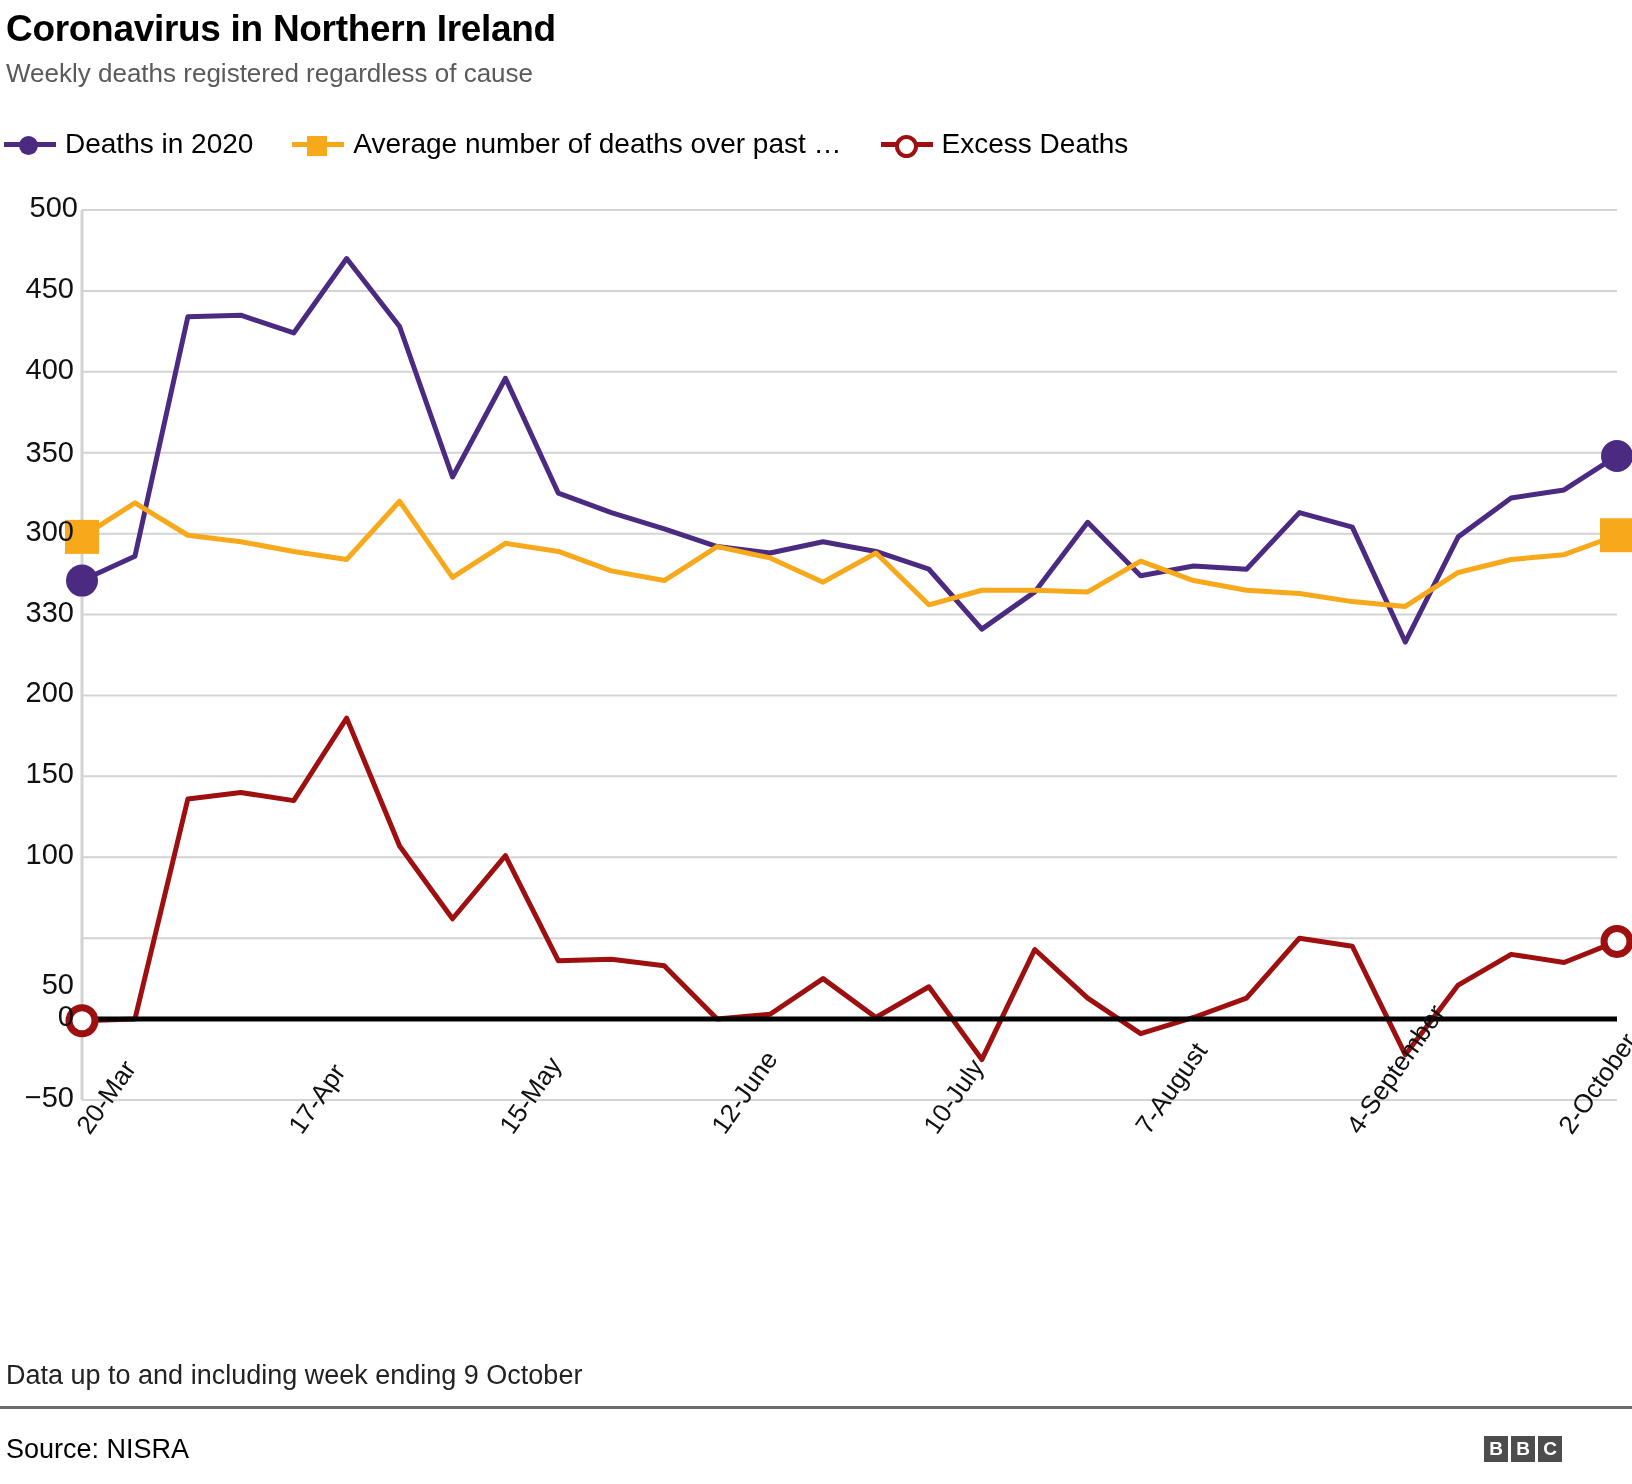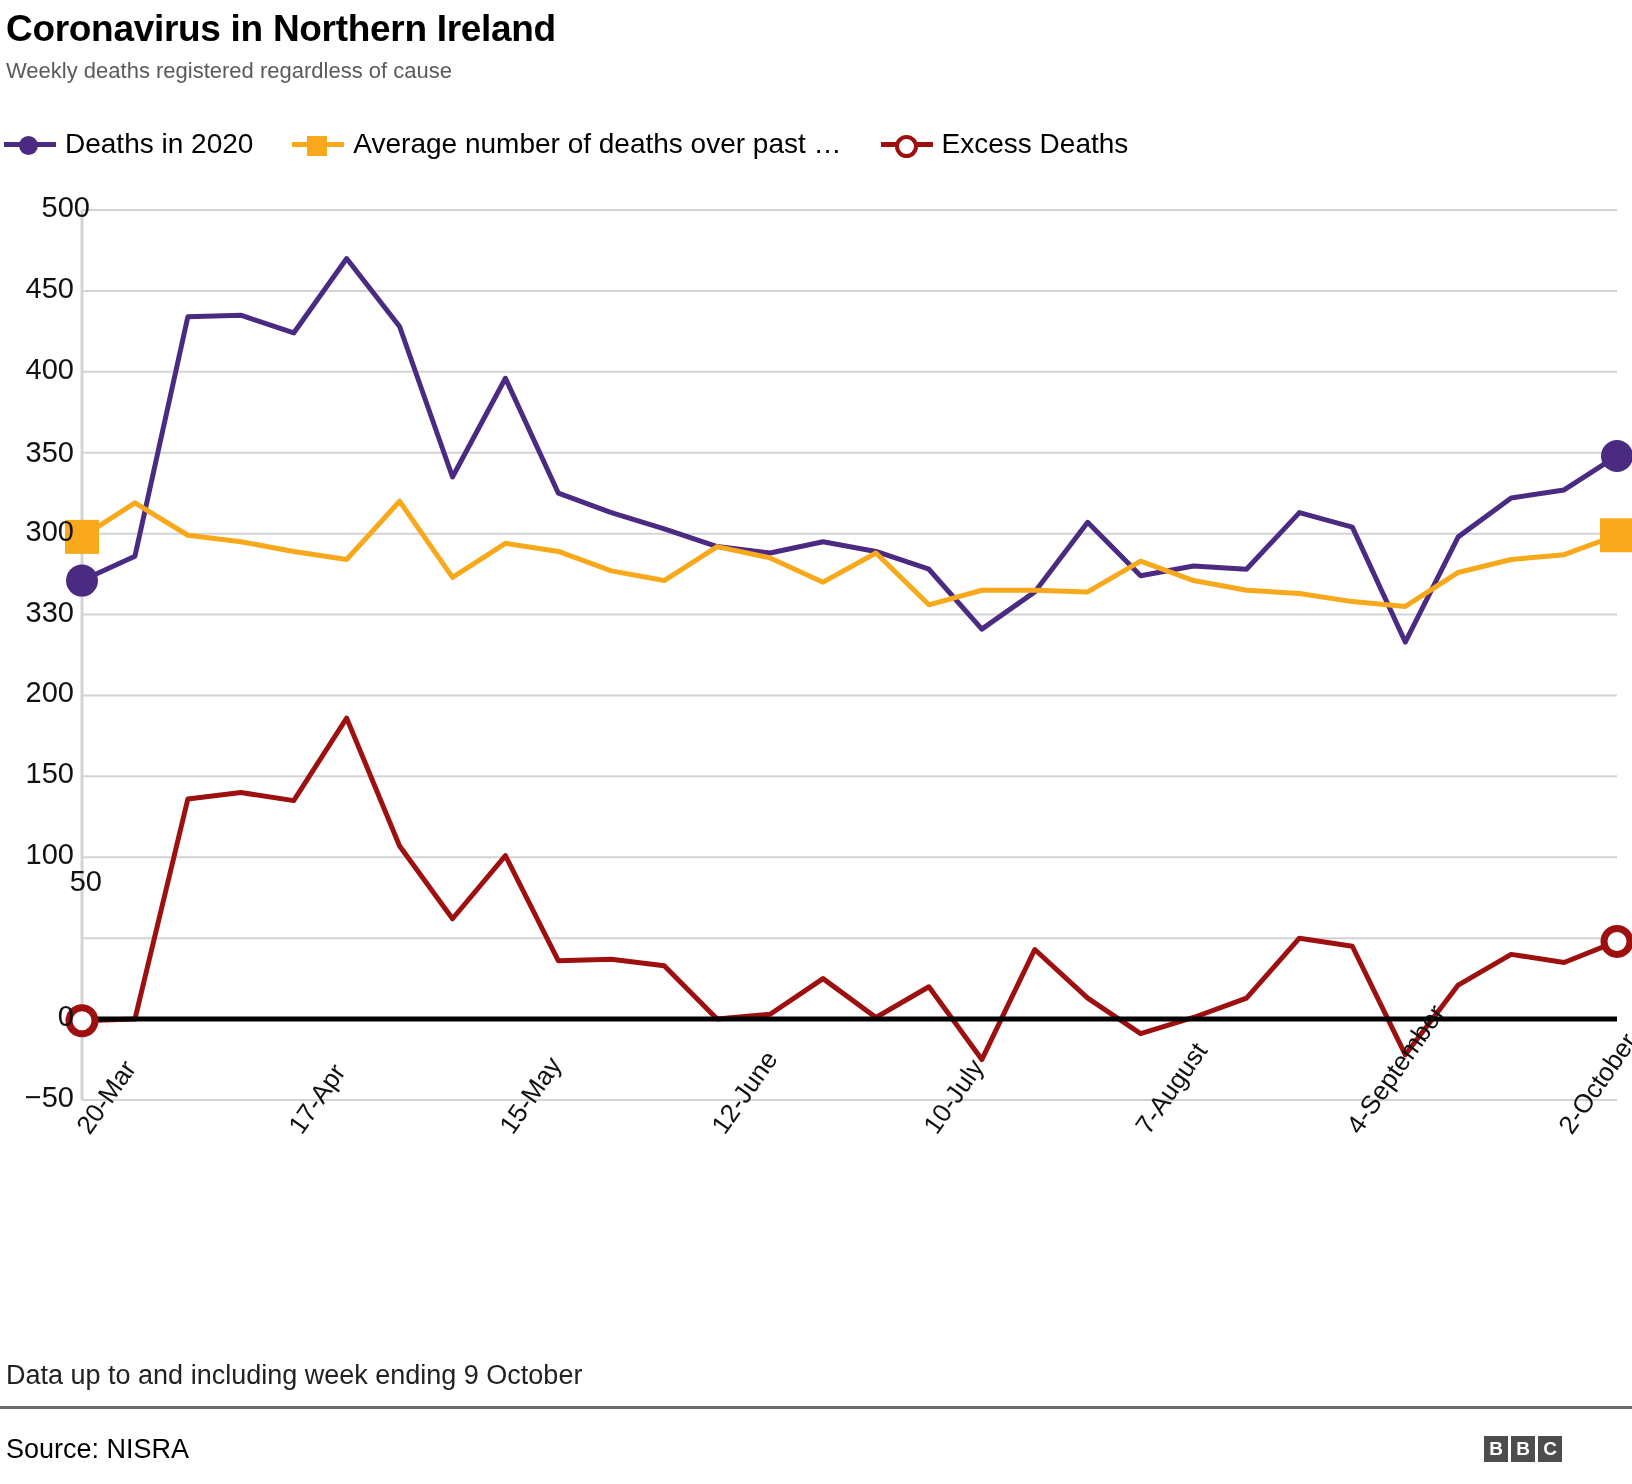"Weekly deaths registered regardless of" .subtitle { font-size: 22px -> 26px }
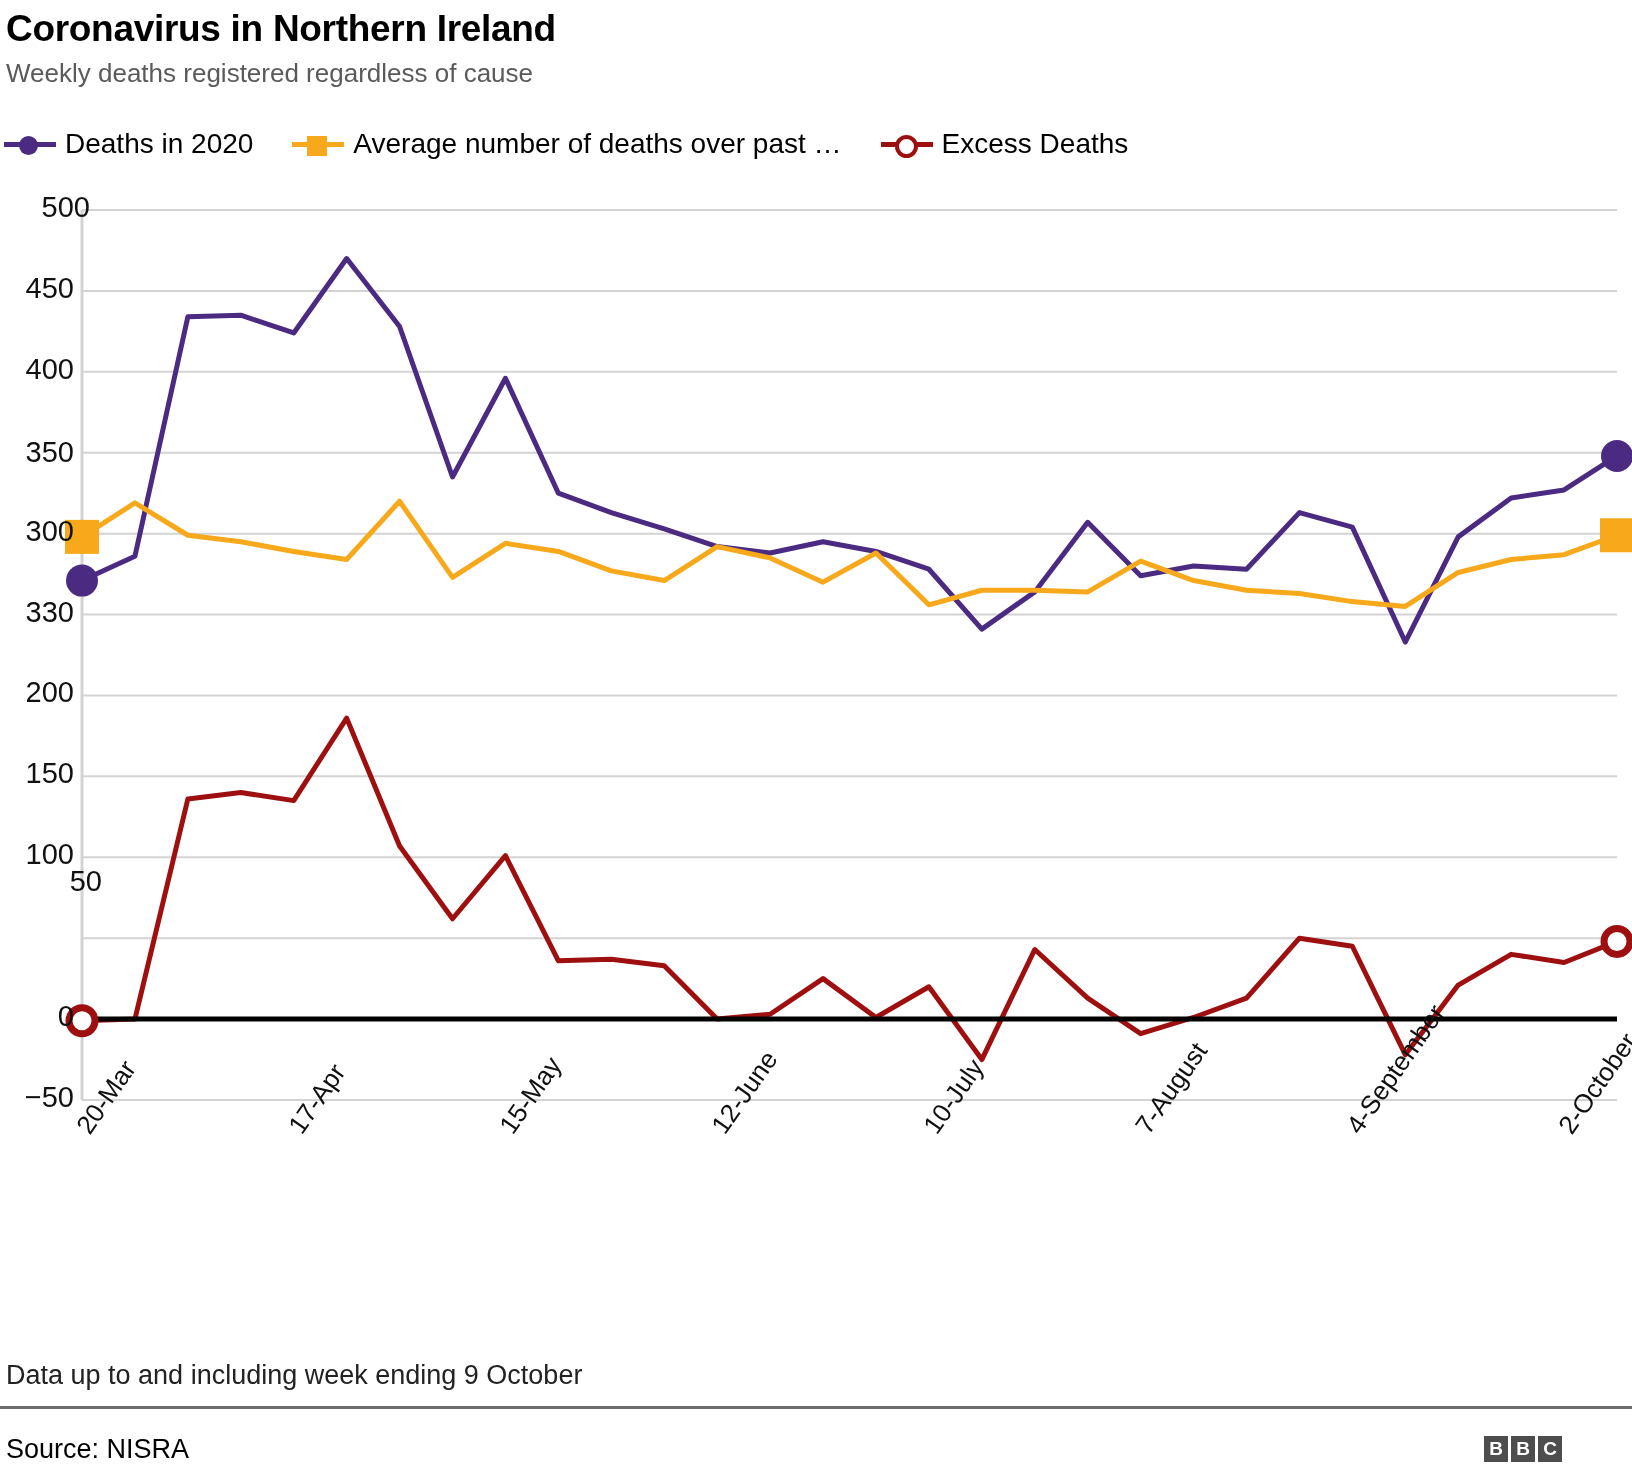"500" div.axis-y-label { left: 16px -> 4px }
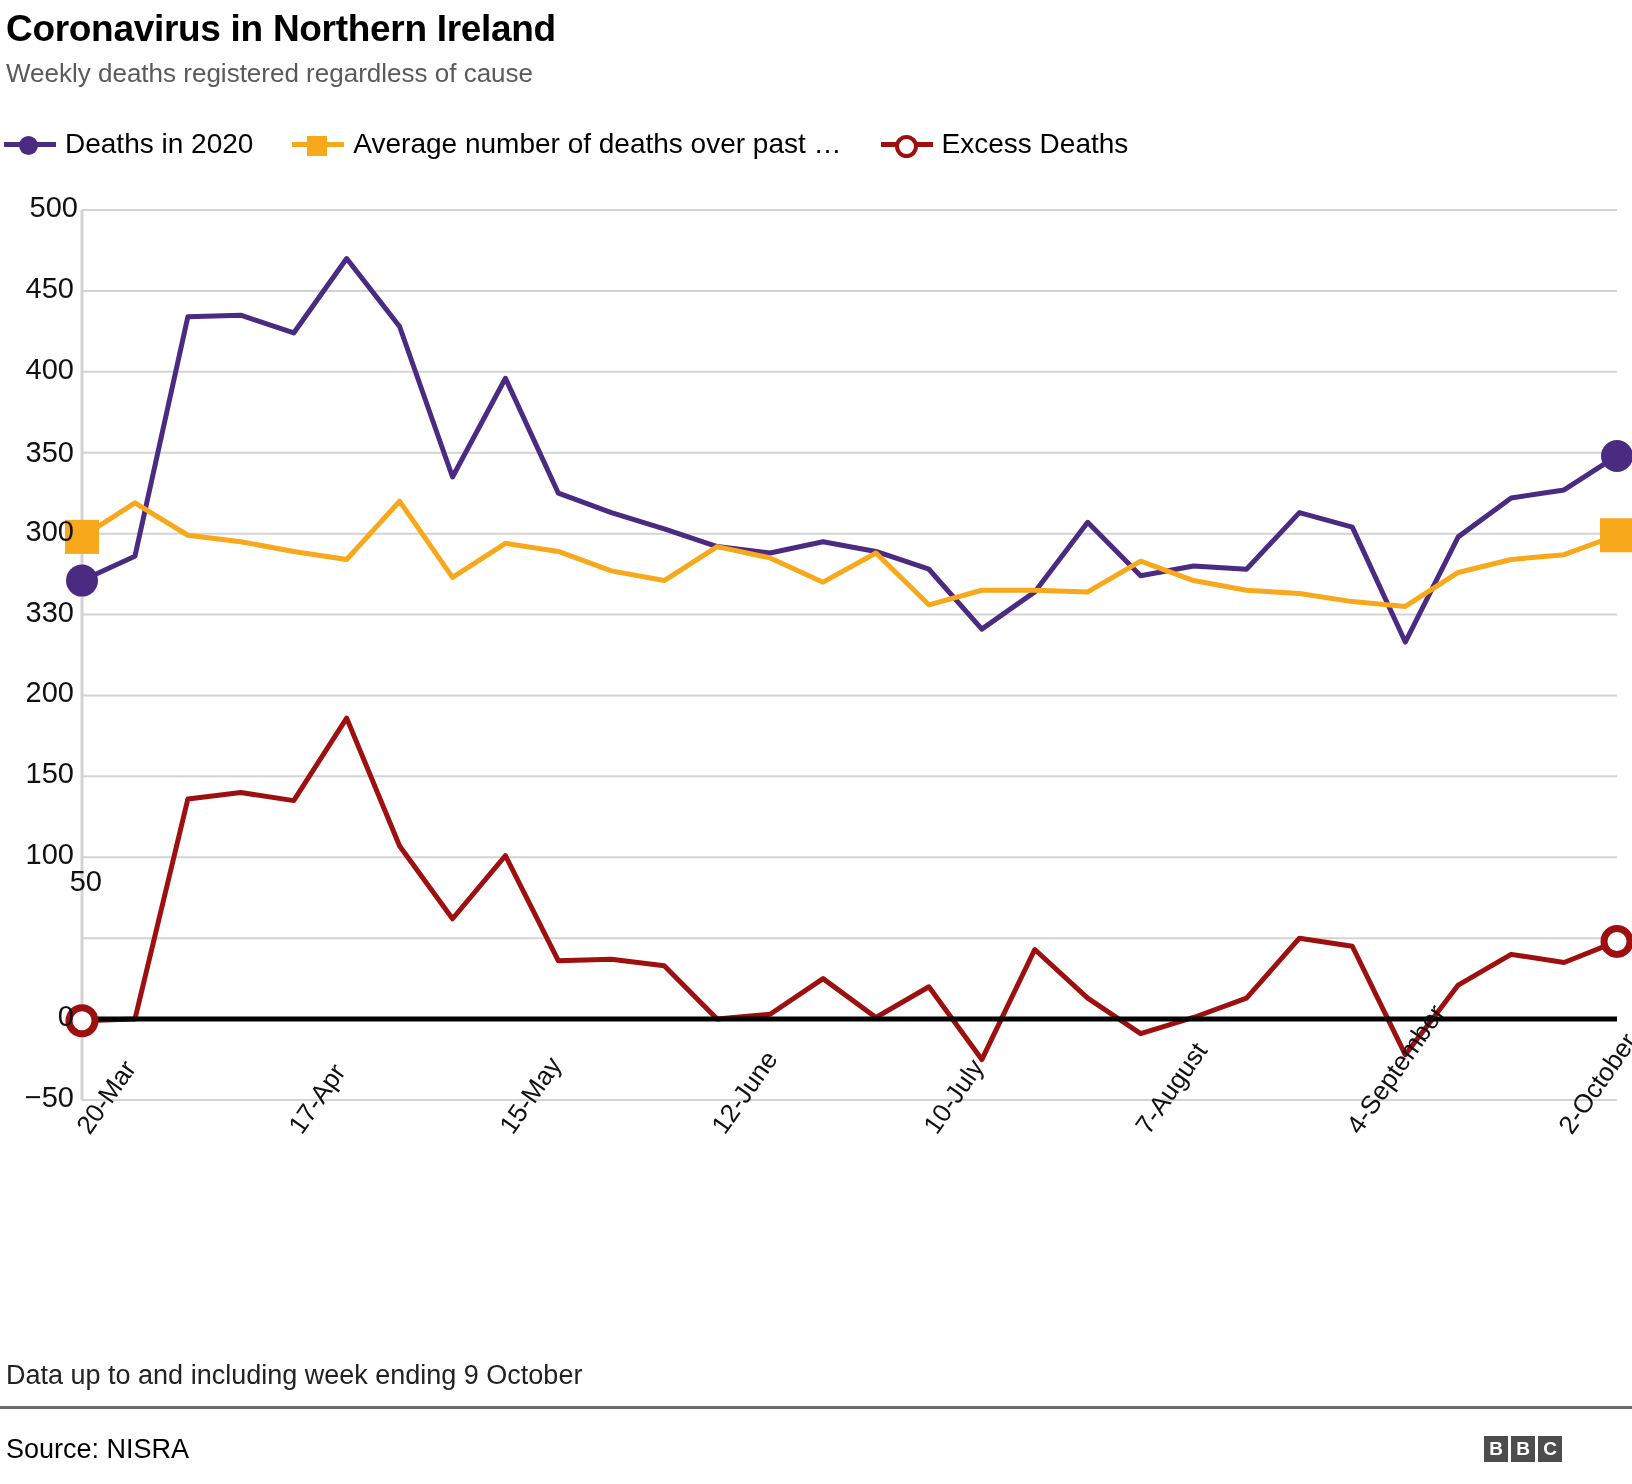"50" div.axis-y-label { padding-left: 28px -> none; top: 865px -> 968px }
